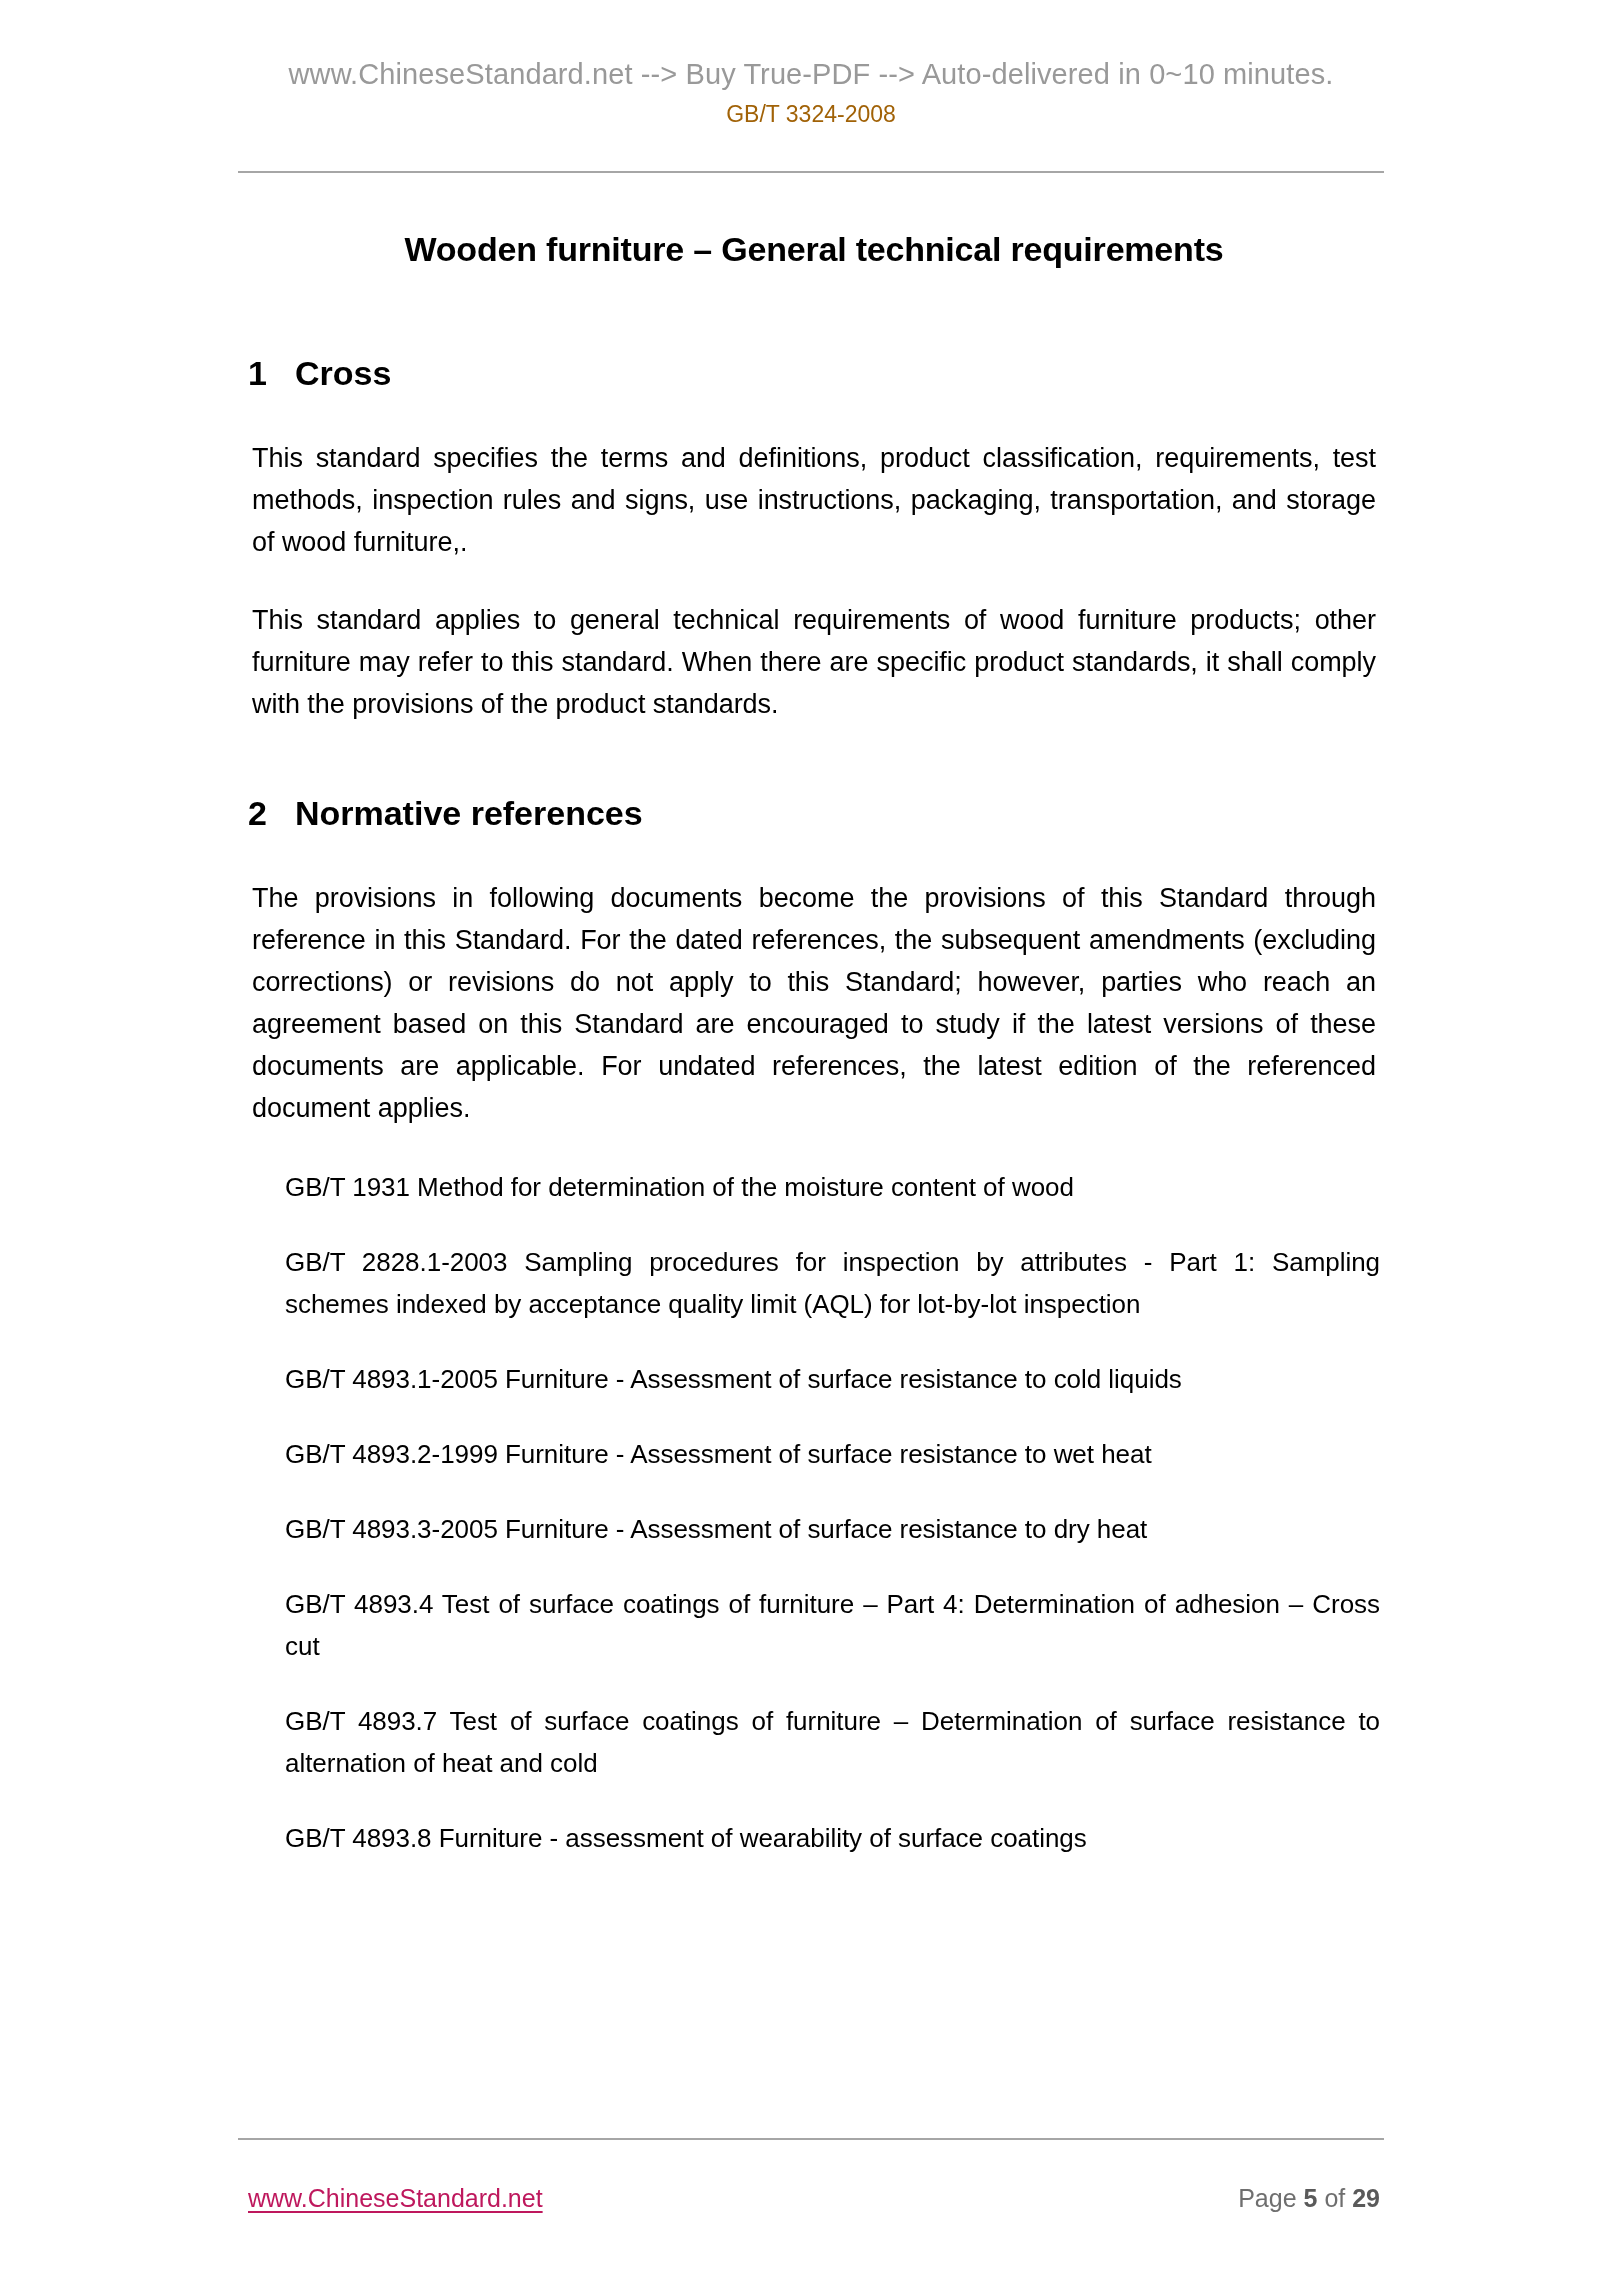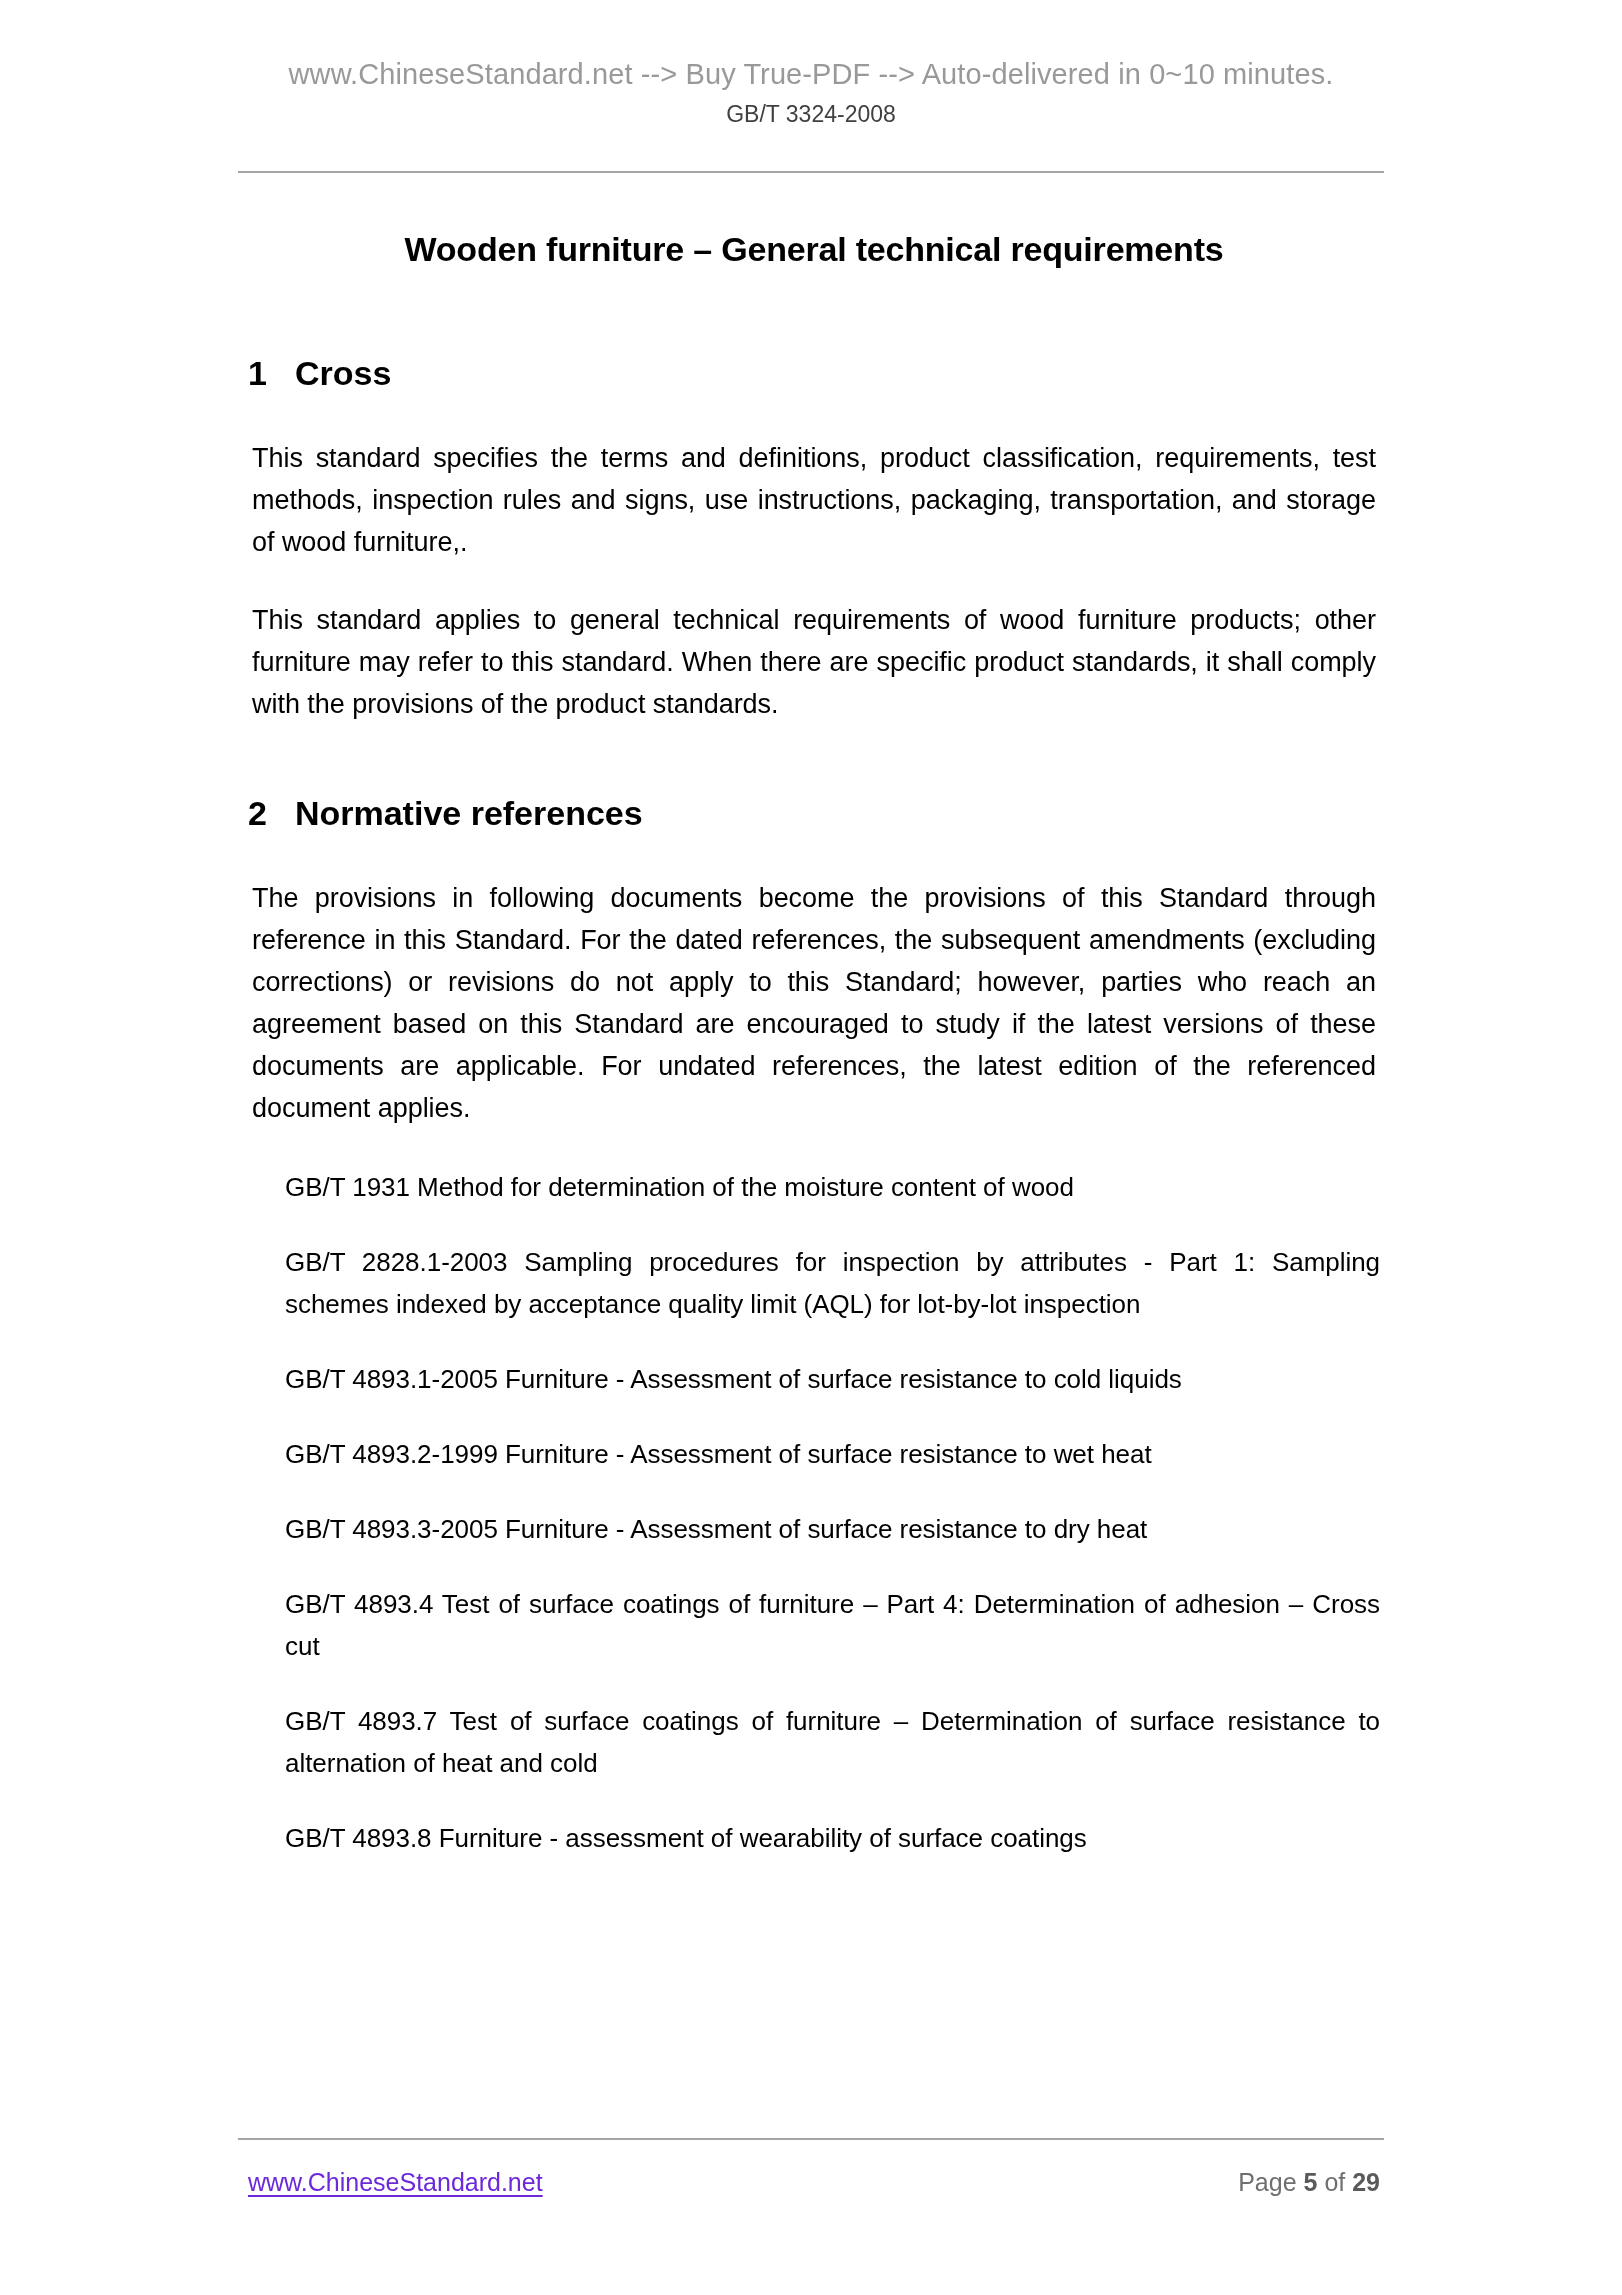"GB/T 3324-2008" .header-std { color: #404040 -> #a16207 }
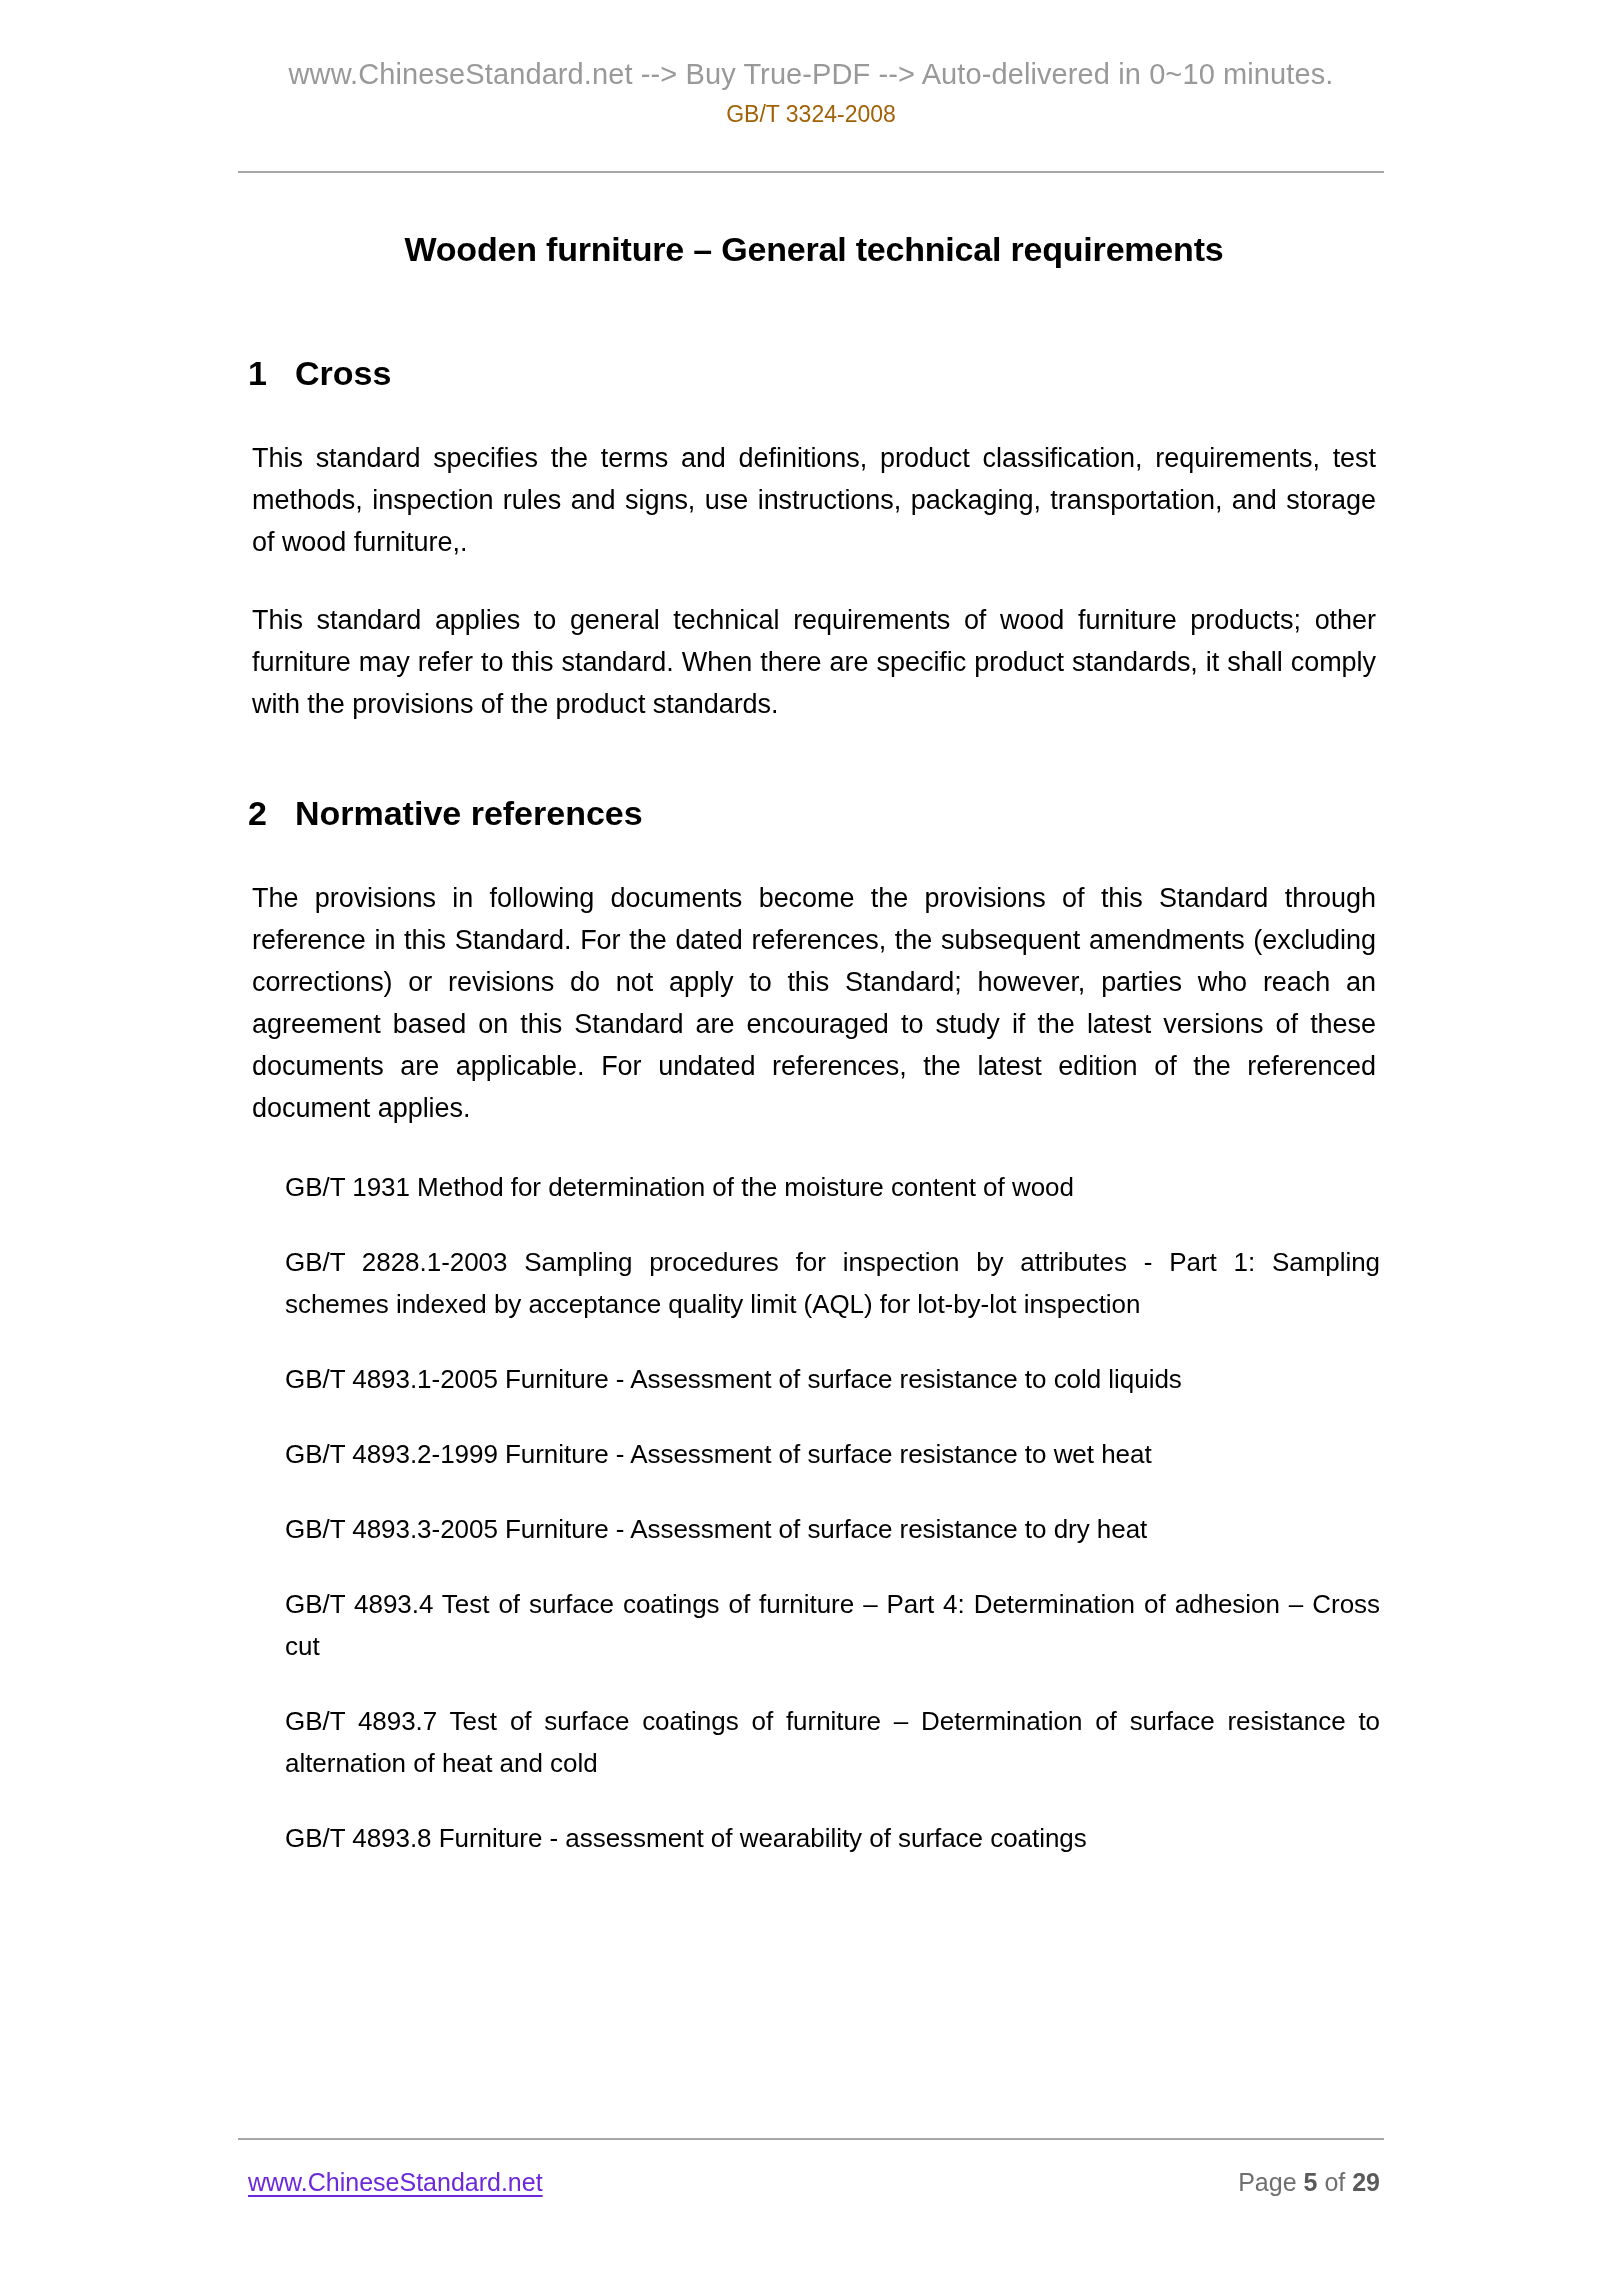"www.ChineseStandard.net" .footer-link { color: #6d28d9 -> #be185d; margin-top: none -> 16px }
